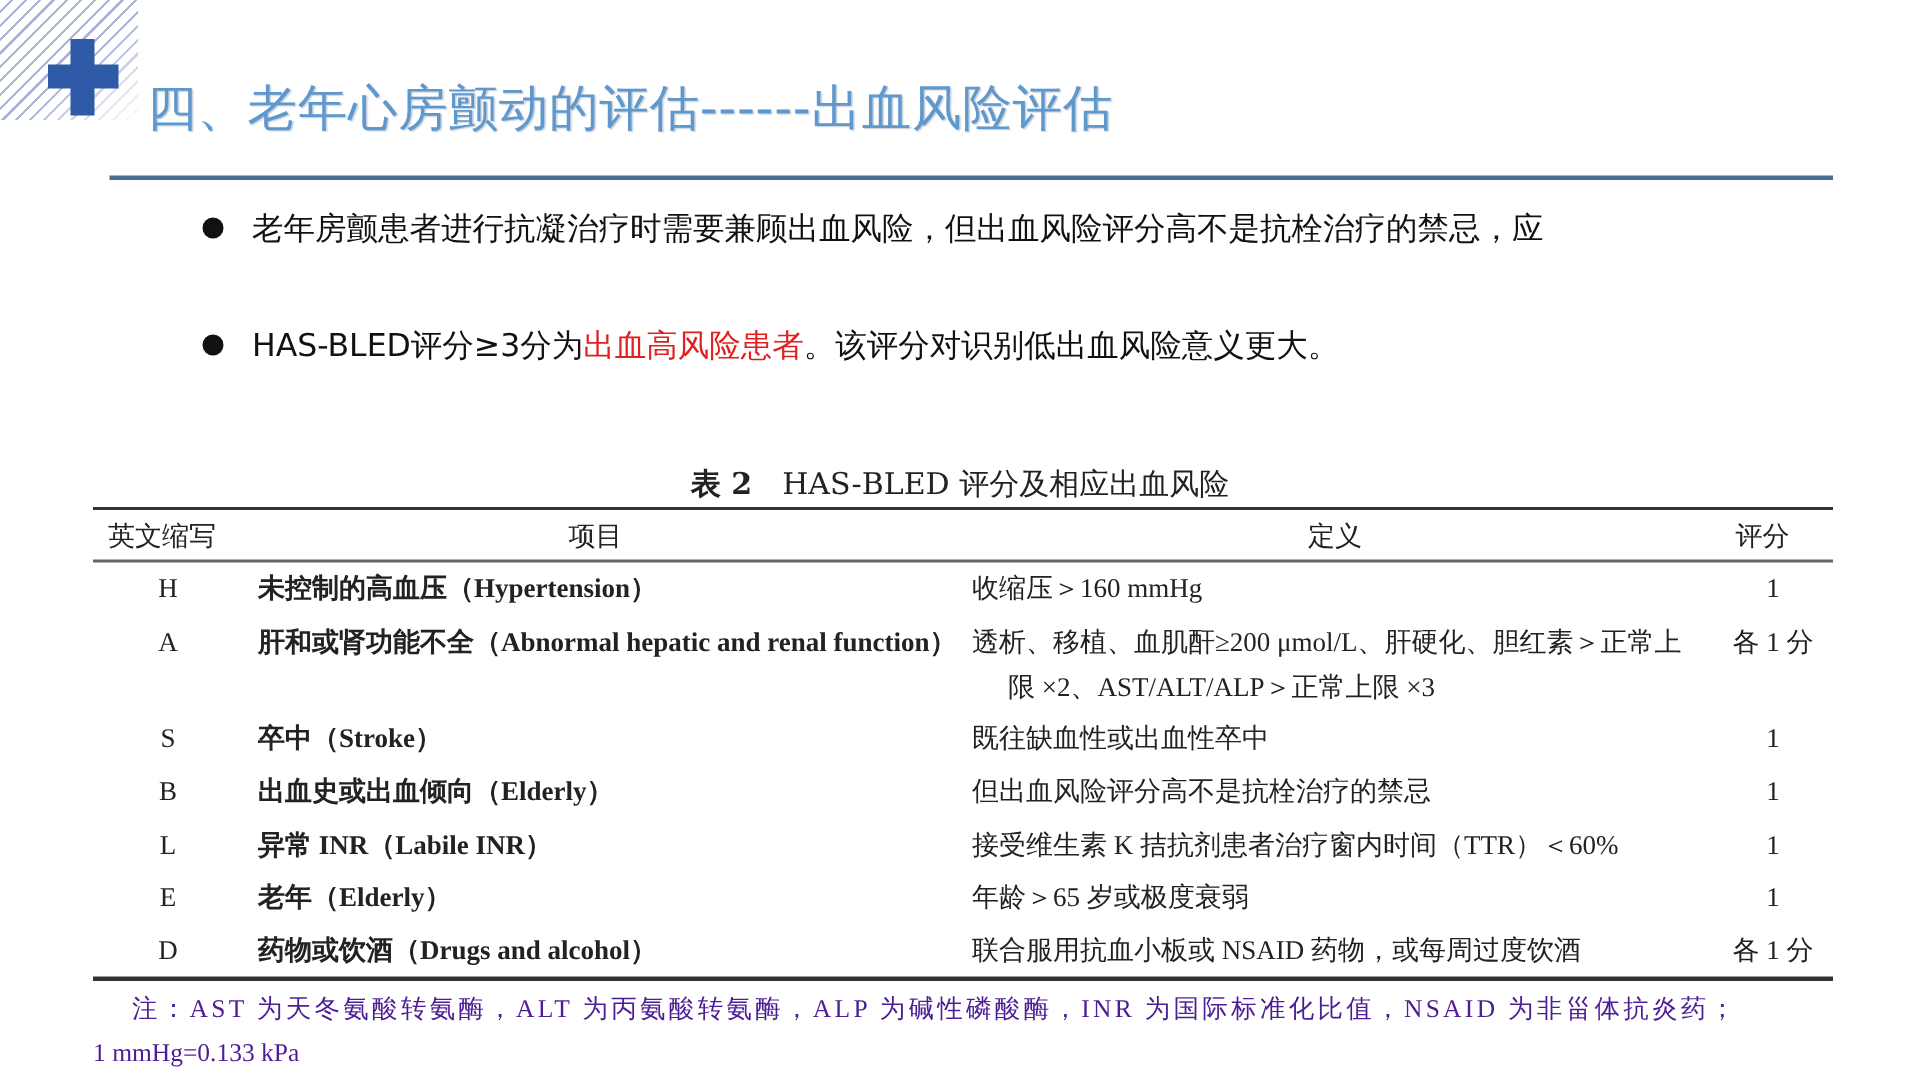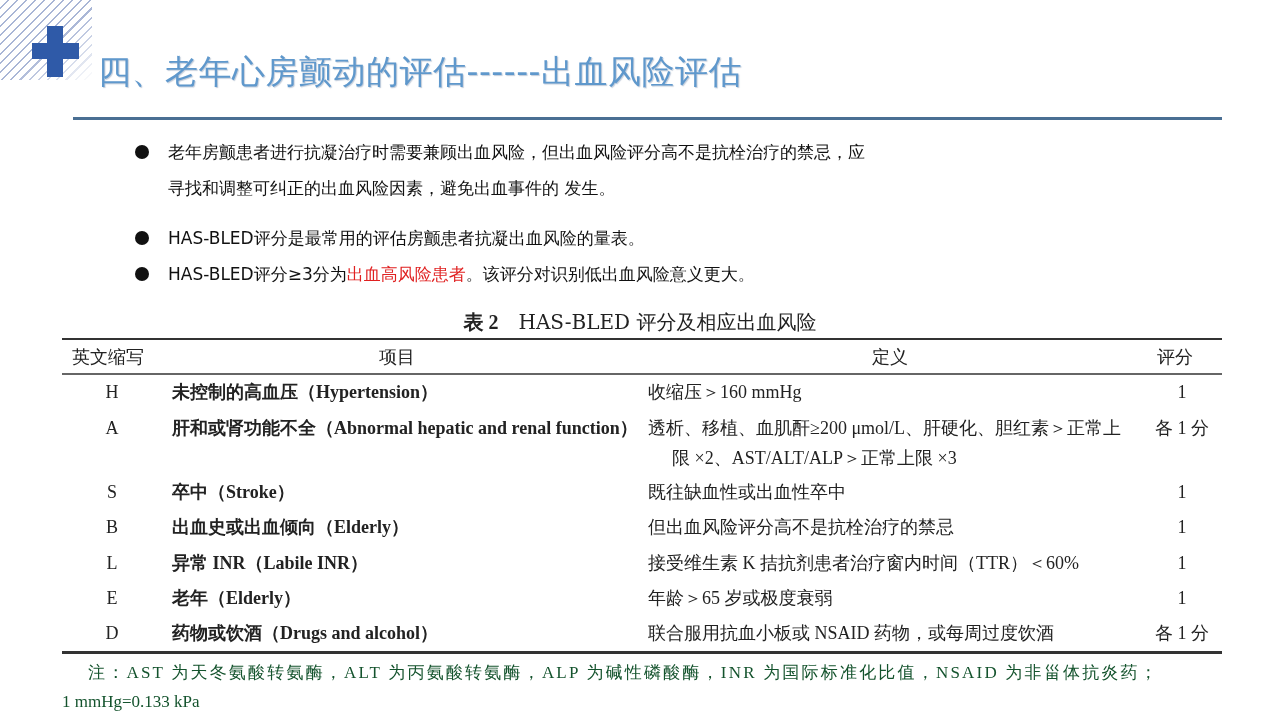"老年房颤患者进行抗凝治疗时需要兼顾出血风险，但出血风险评分高不是抗栓治疗的禁忌，" .bullet { font-size: 17px -> 21px }
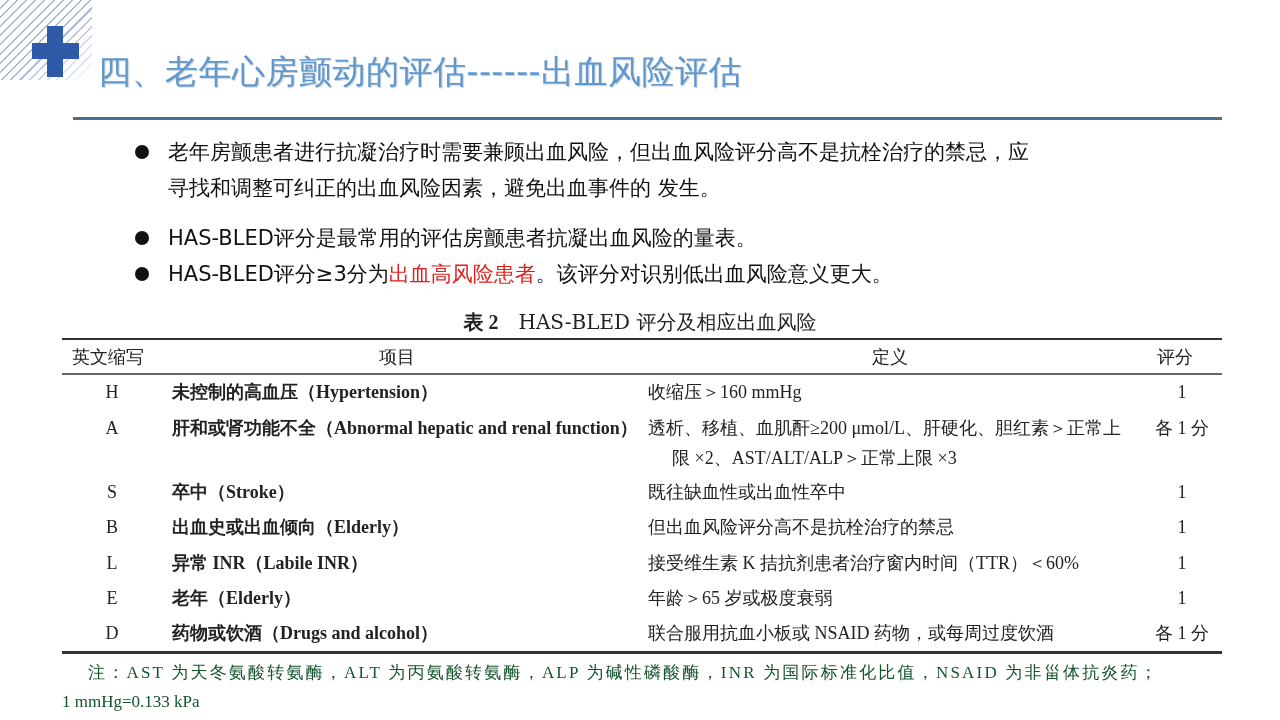"寻找和调整可纠正的出血风险因素，避免出血事件的 发生。" span.line2 { html: <span>寻找和调整可纠正的出血风险因素，避免出血事件的 发生。</span> -> none }
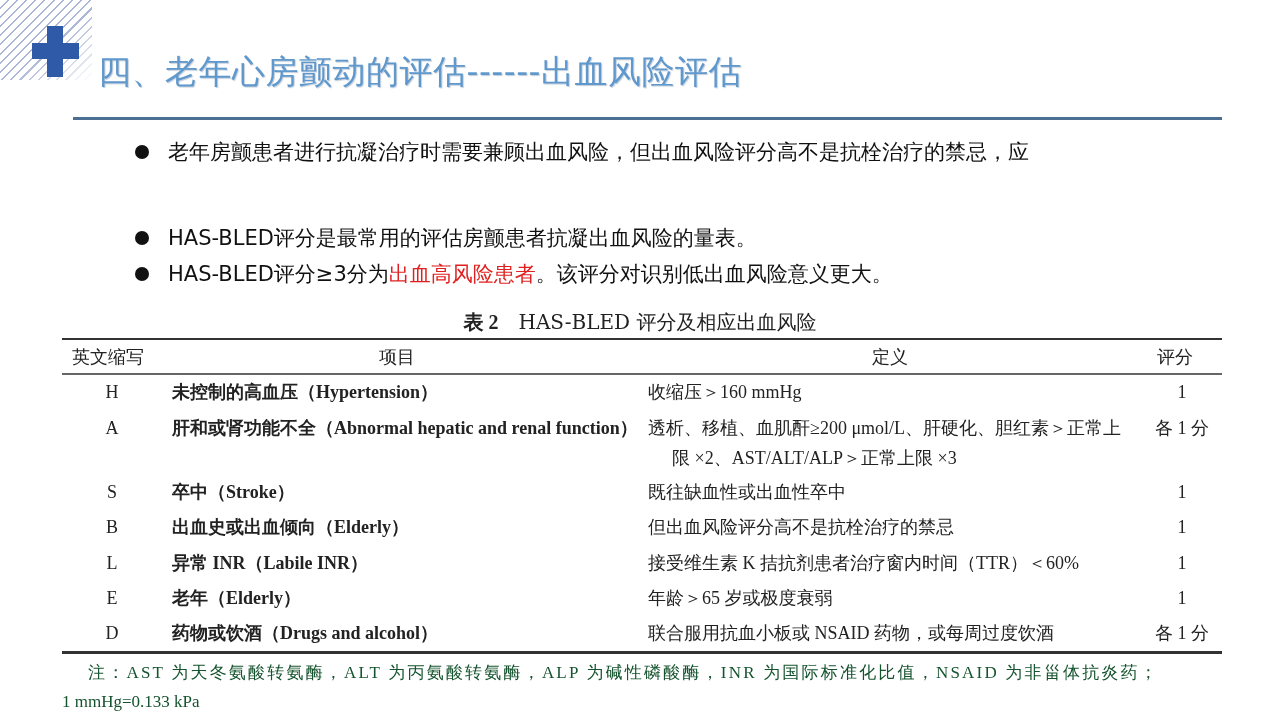"HAS-BLED评分是最常用的评估房颤患者抗凝出血风险的量表。" div.bullet { html: <div> <span></span> <span>HAS-BLED评分是最常用的评估房颤患者抗凝出血风险的量表。</span> </div> -> none }
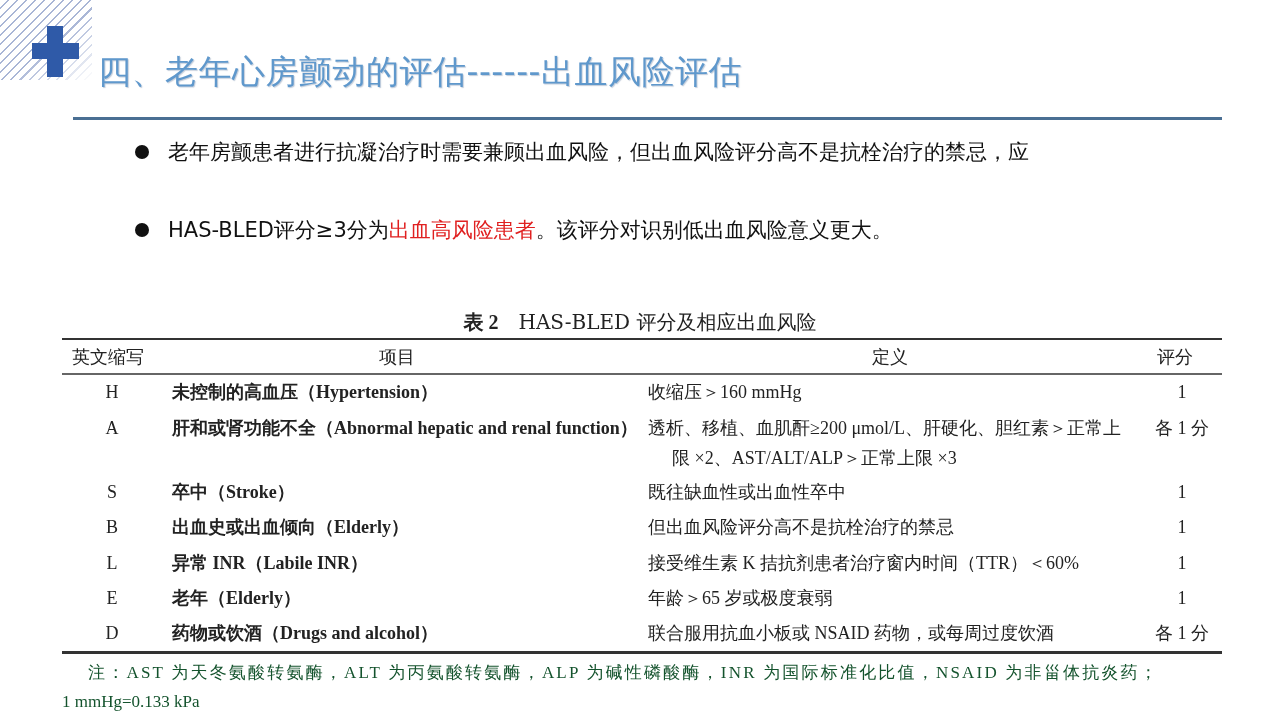"表 2" .tbl-caption .num { font-family: Liberation Serif, serif -> none }
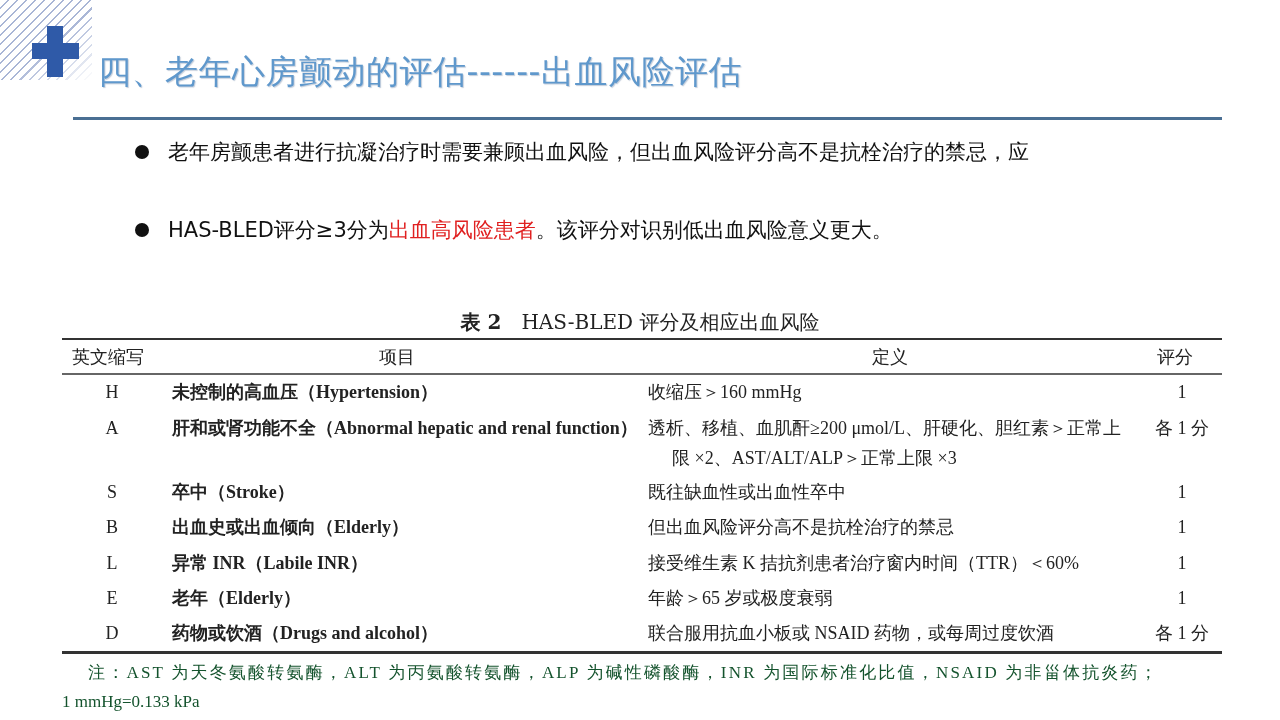"注：AST 为天冬氨酸转氨酶，ALT 为丙氨酸转氨酶，ALP" .note { color: #14532d -> #4c1d95 }
